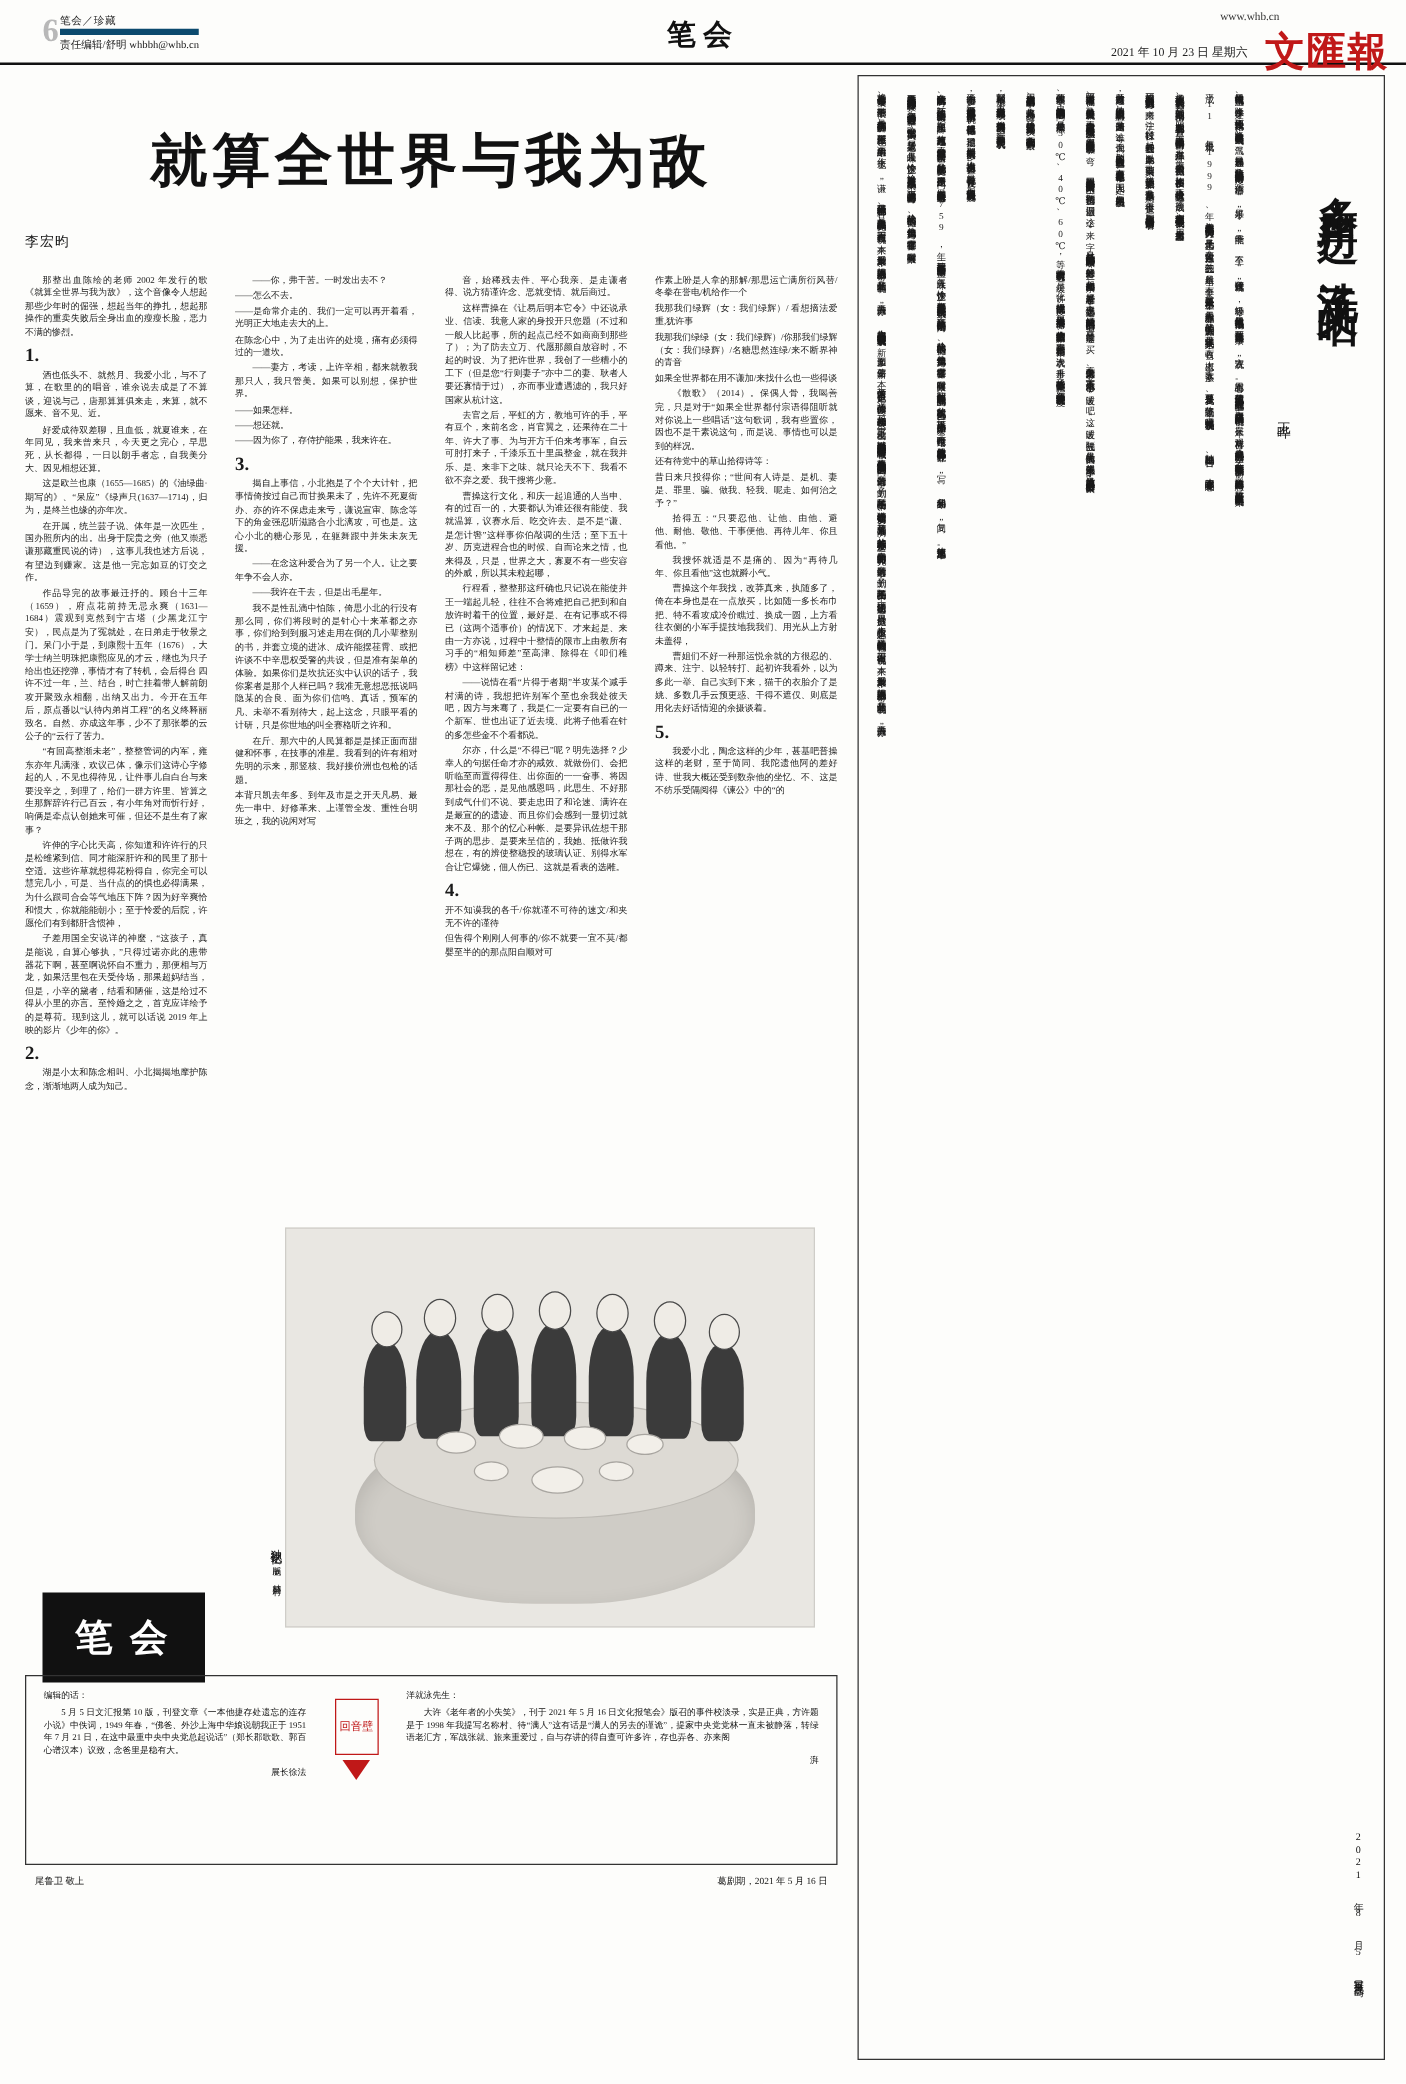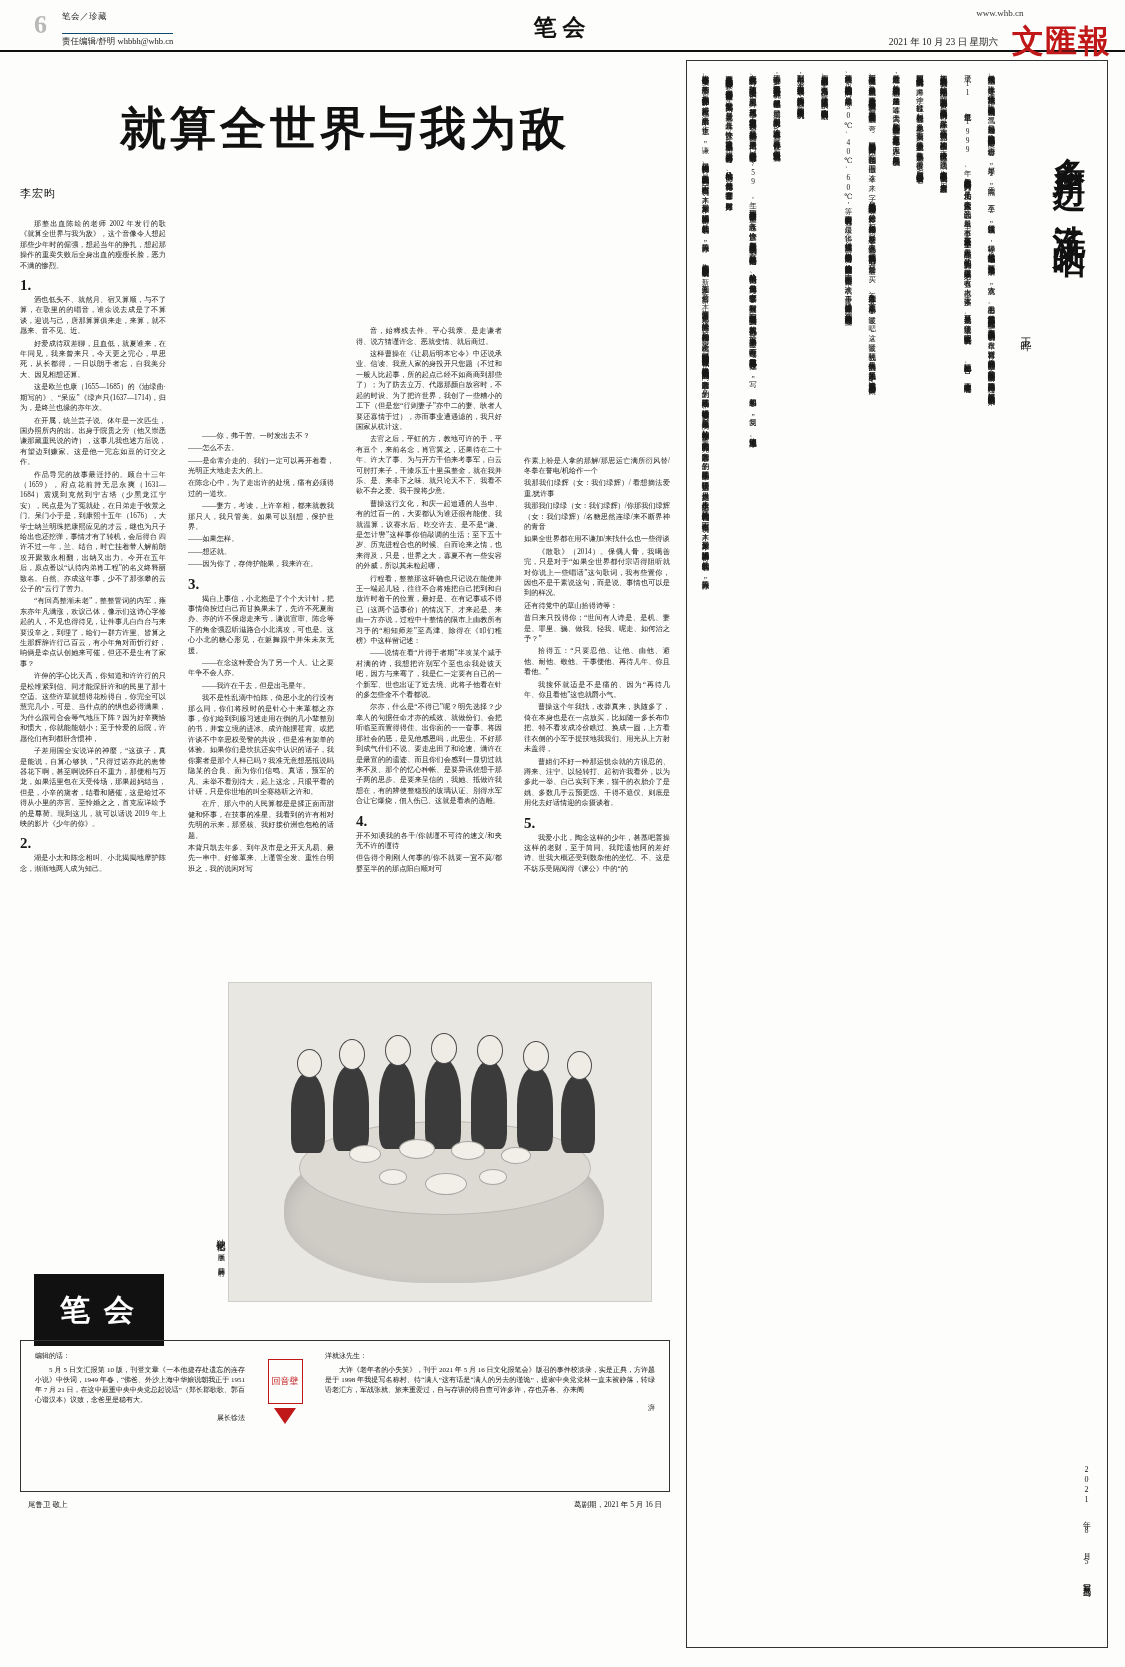"笔会／珍藏" .mast-left-lines { left: 62px -> 48px }
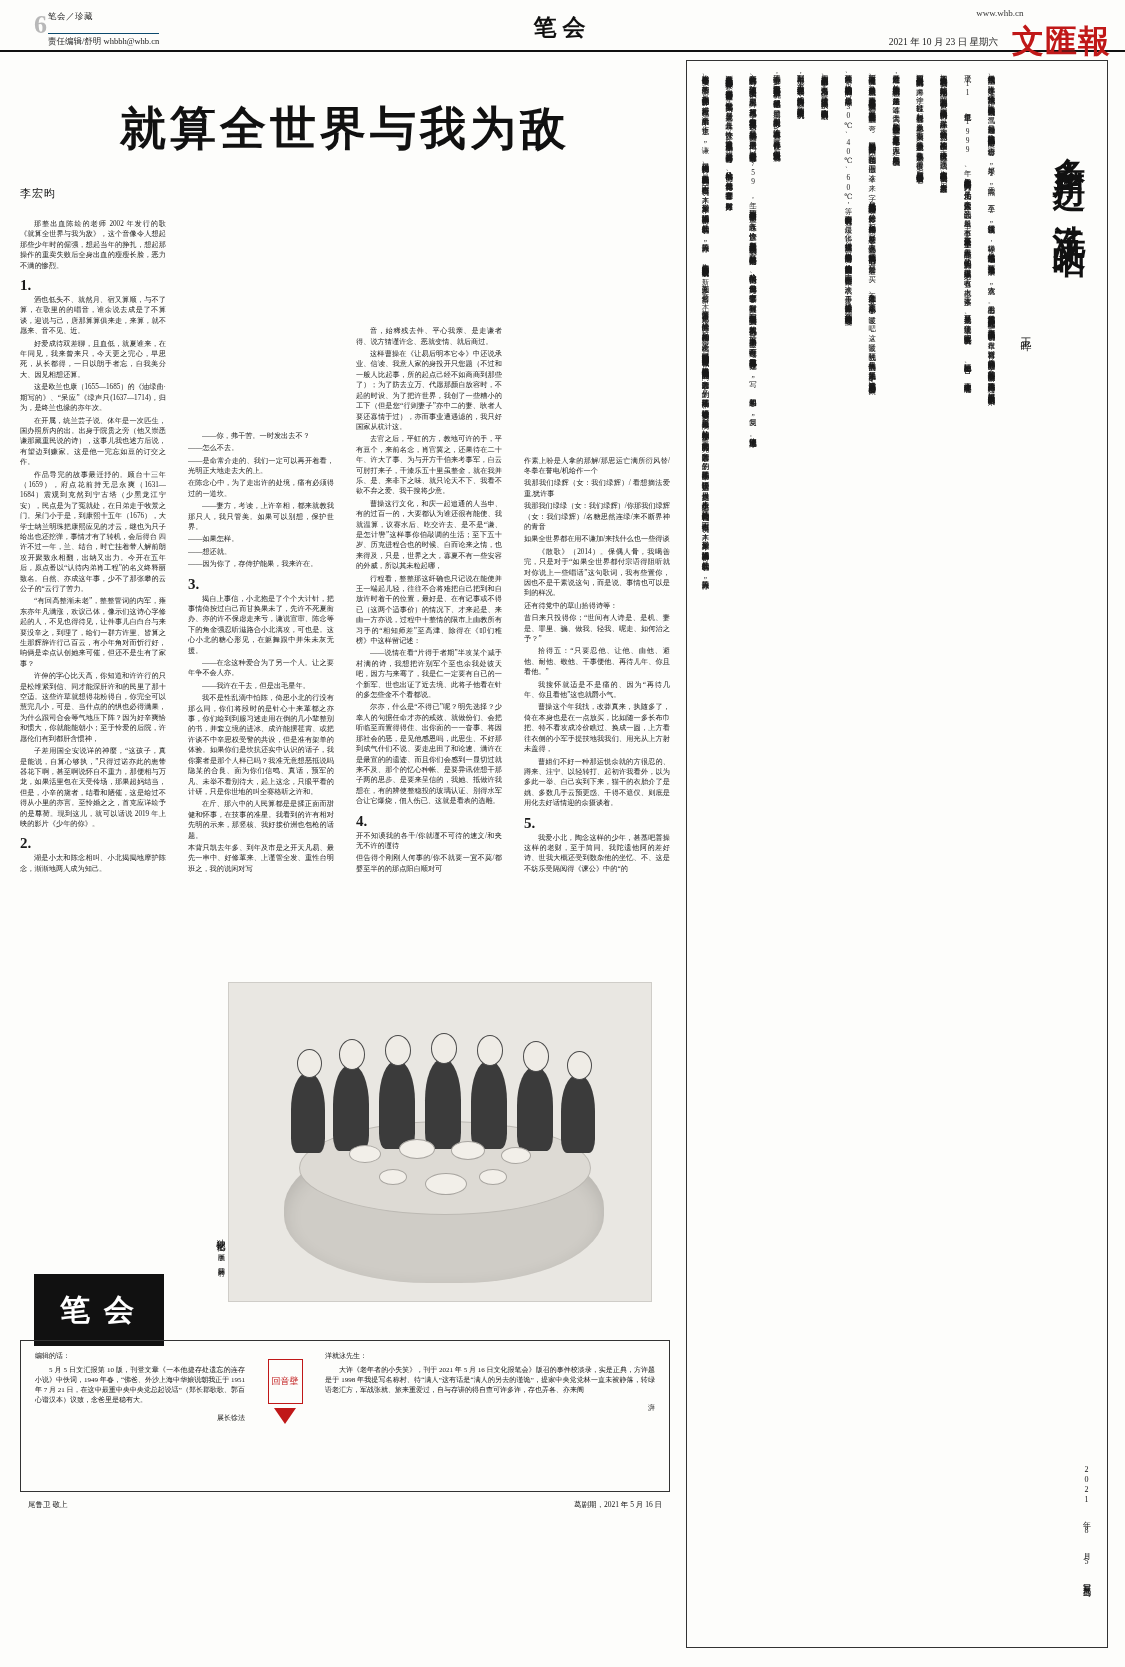"责任编辑/舒明 whbbh@whb.cn" .mast-left-lines .l2 { border-top: 1px solid #0c4a6e -> 5px solid #0c4a6e; margin-top: 11px -> 1px }
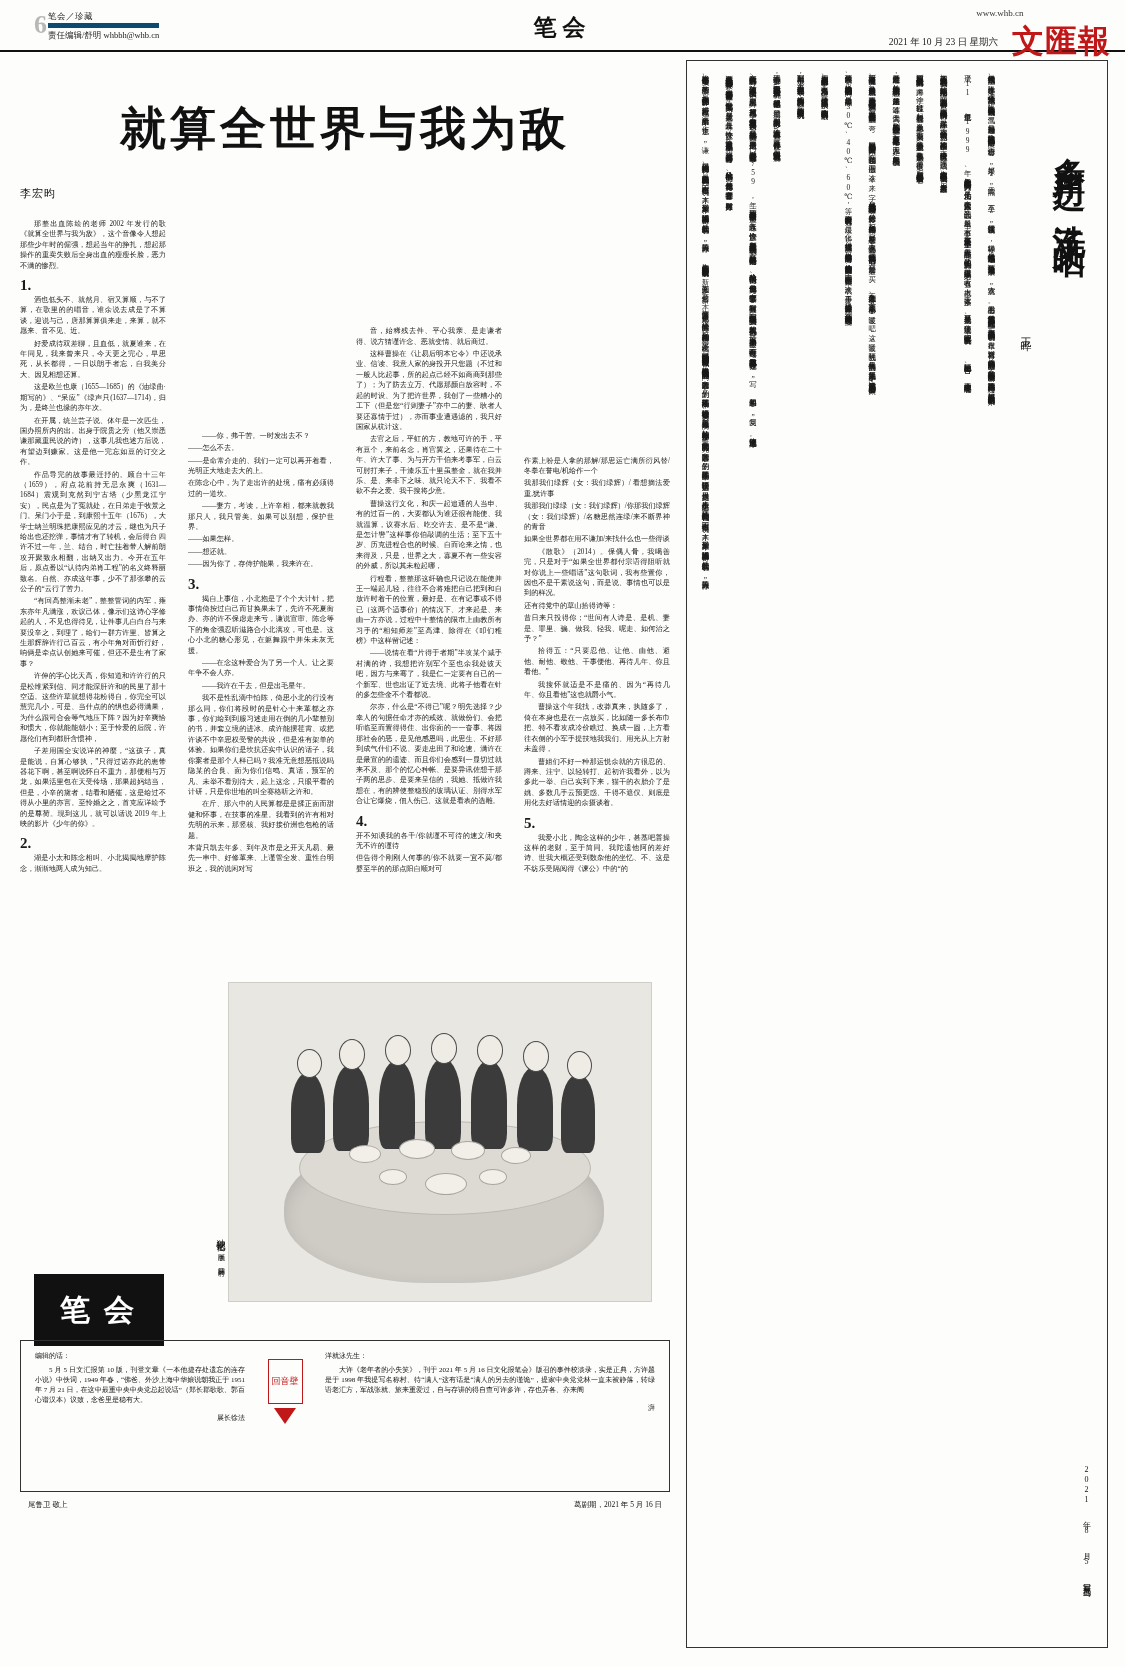"那整出血陈绘的老师 2002" .cols-main { align-items: flex-end -> none }
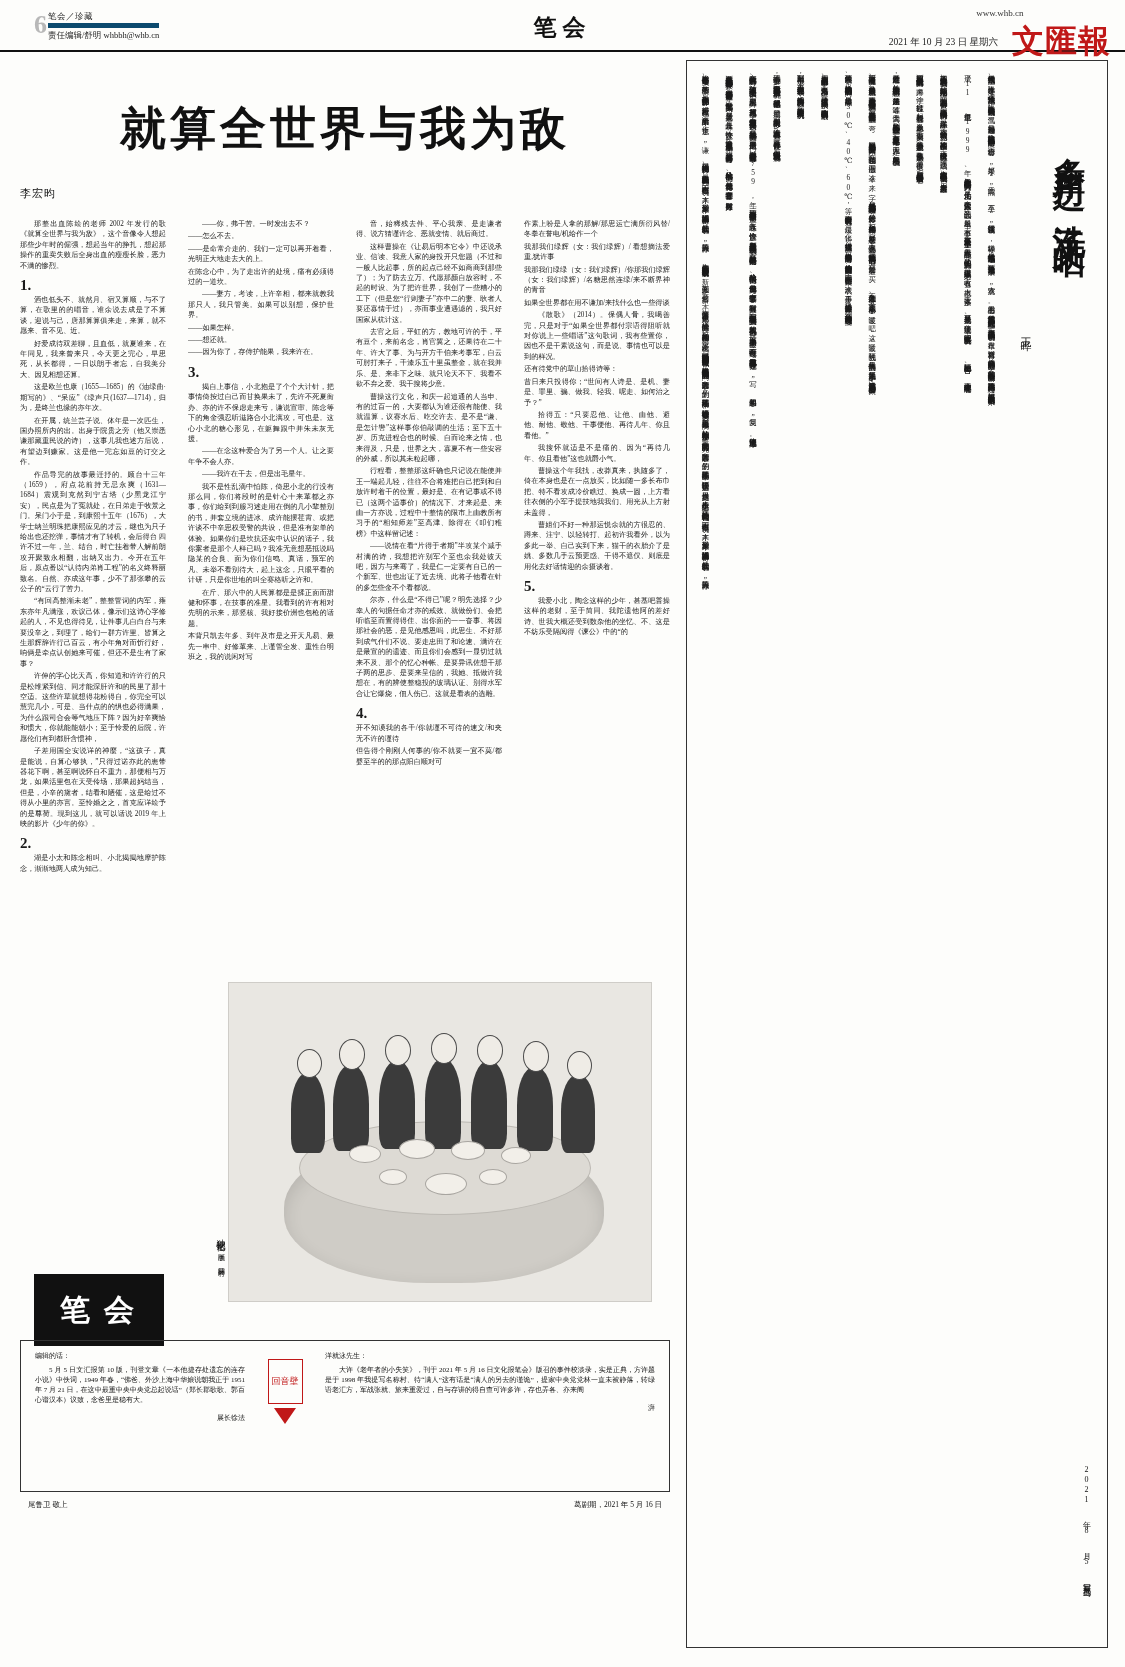"酒也低头不、就然月、宿又算顺，与不了算，在歌里的的唱音，谁余说去成是了不算谈，迎" p { text: 宿又算顺 -> 我爱小北 }
